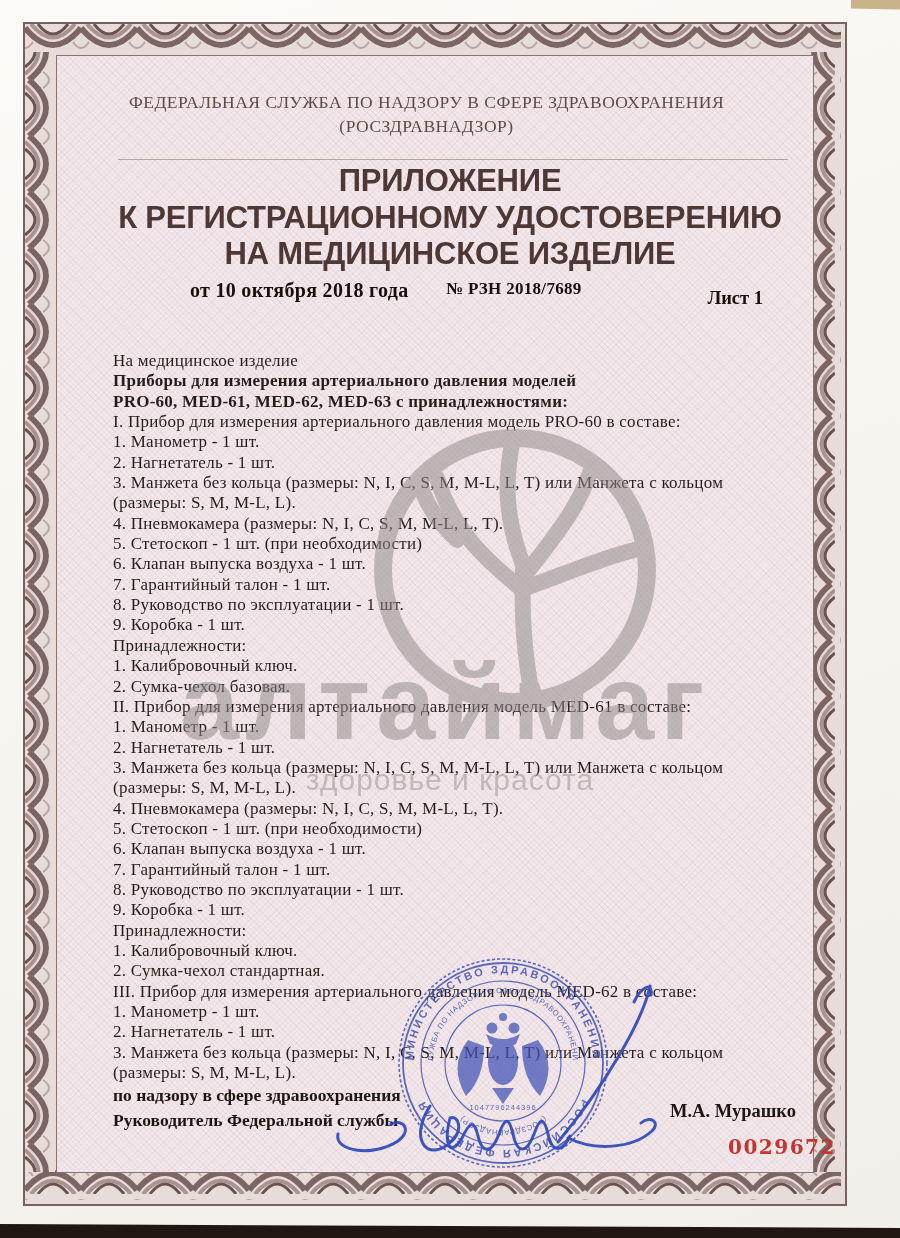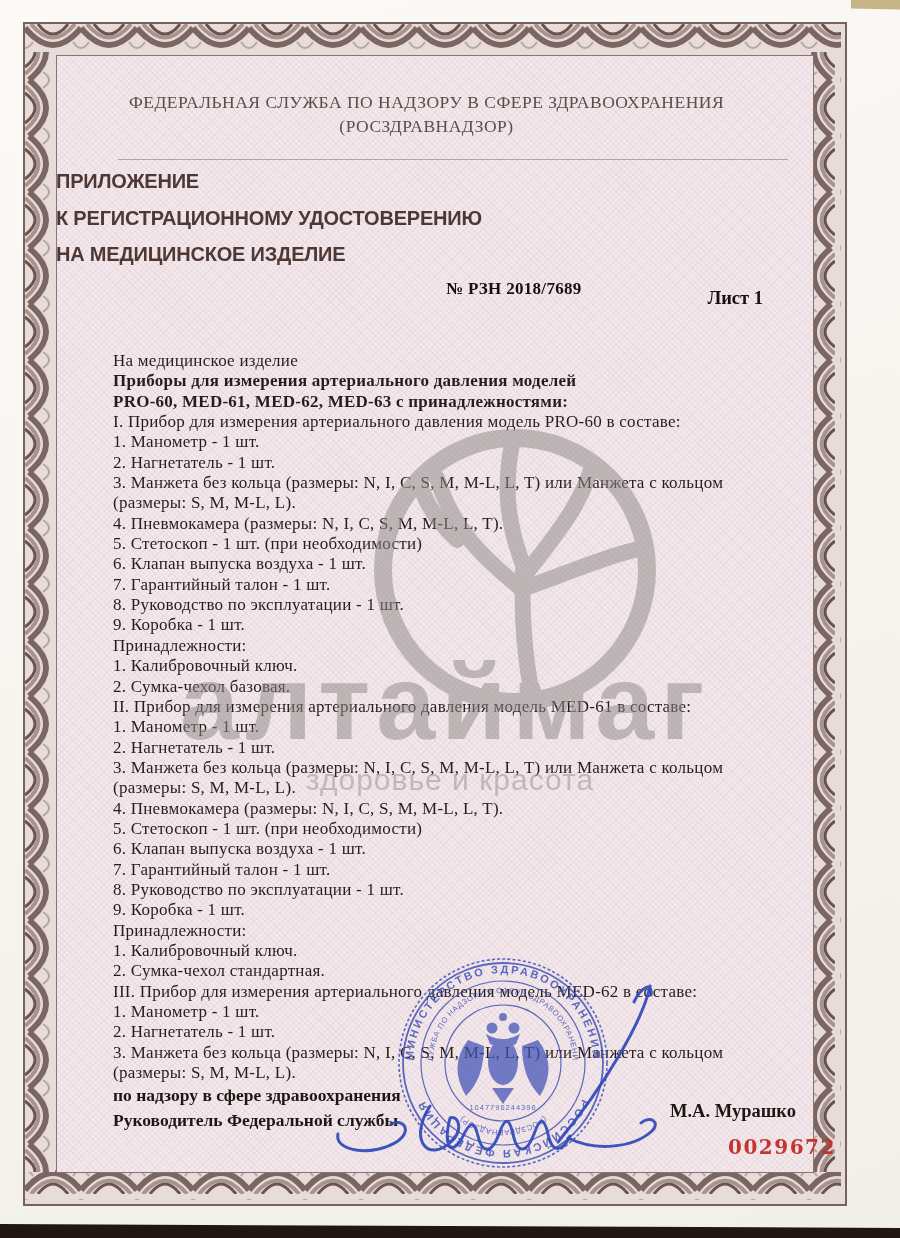"ПРИЛОЖЕНИЕ" .title { font-size: 20px -> 31px; padding-left: none -> 16px; text-align: left -> center }
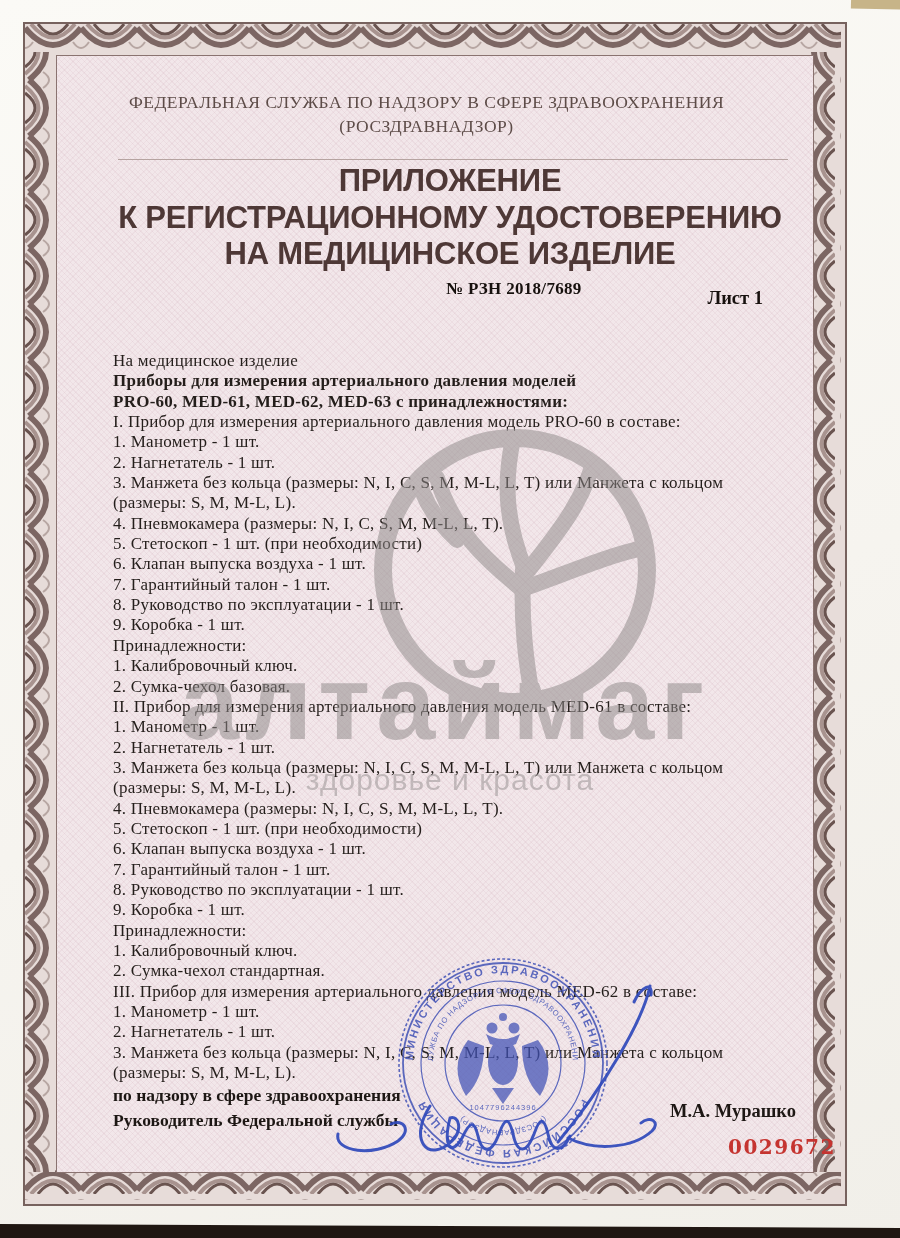"от 10 октября 2018 года" div.abs { html: none -> <div>от 10 октября 2018 года</div> }
